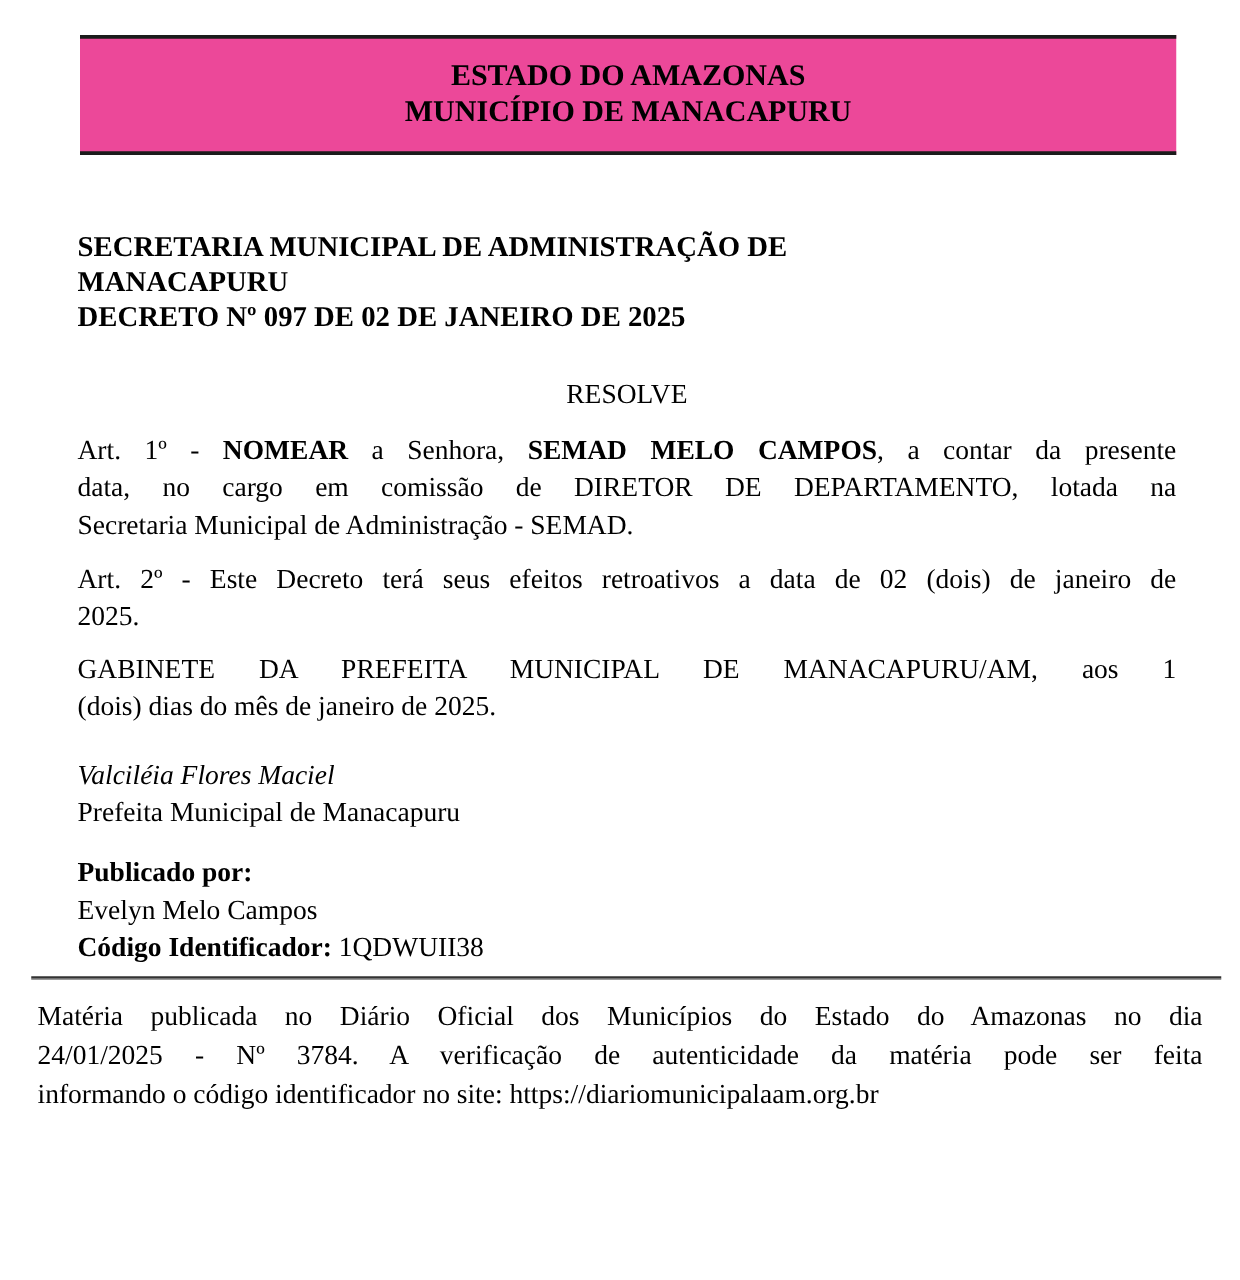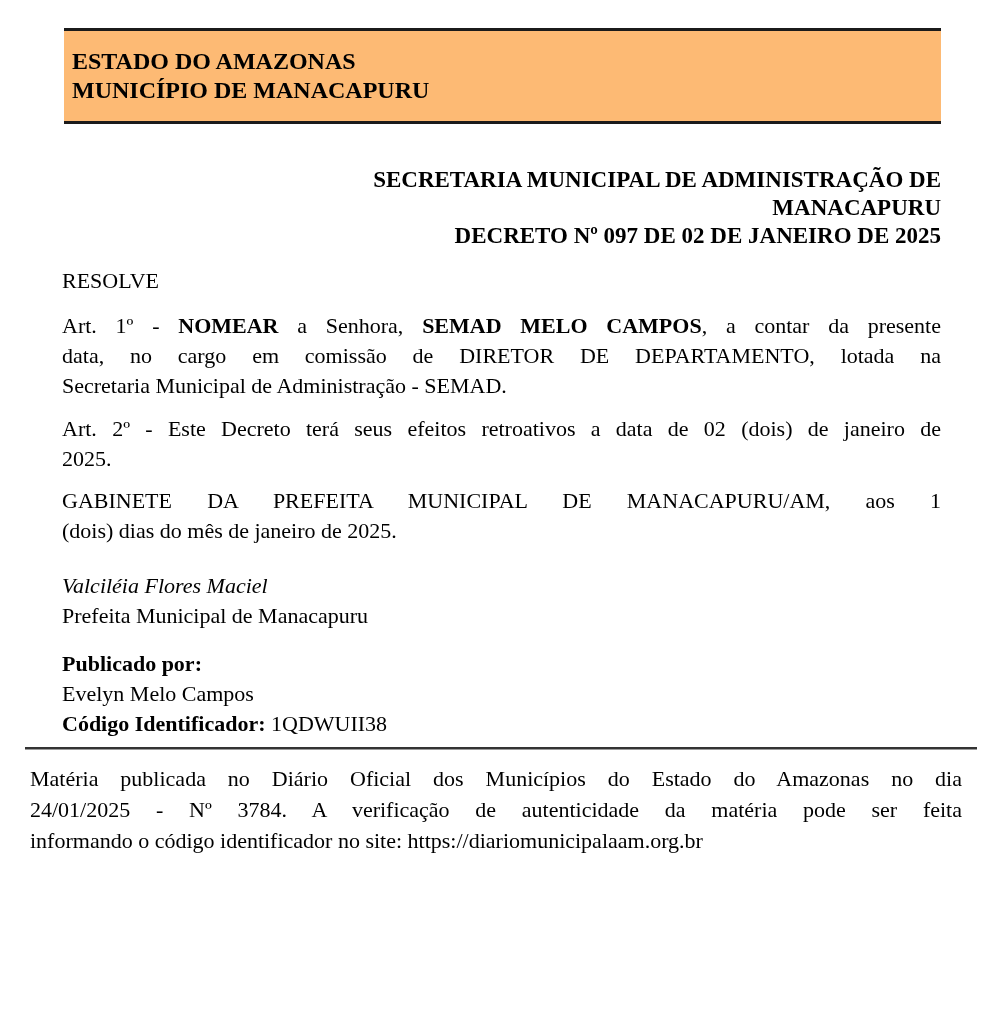"ESTADO DO AMAZONAS" .header-box { background: #fdba74 -> #ec4899; text-align: none -> center }
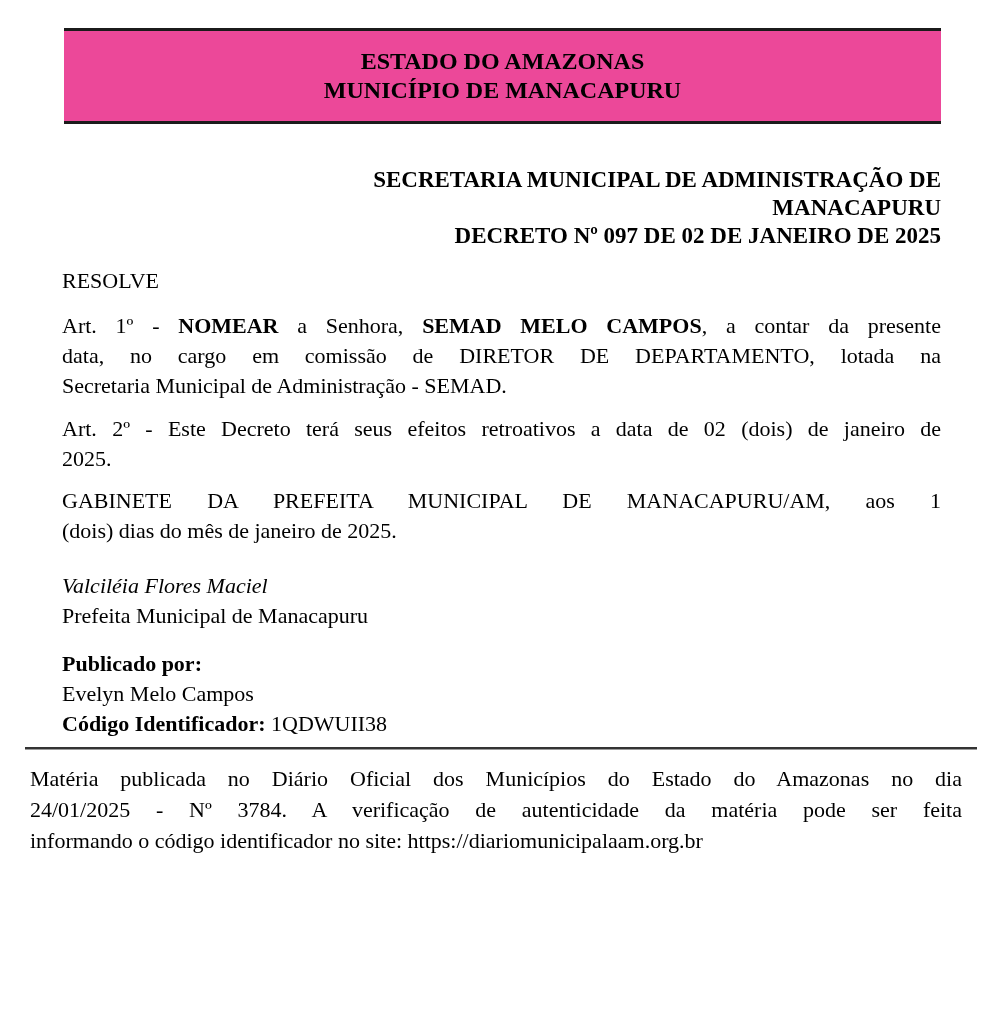"SECRETARIA MUNICIPAL DE ADMINISTRAÇÃO DE" .doc-title { margin-top: 42px -> 60px; text-align: right -> left }
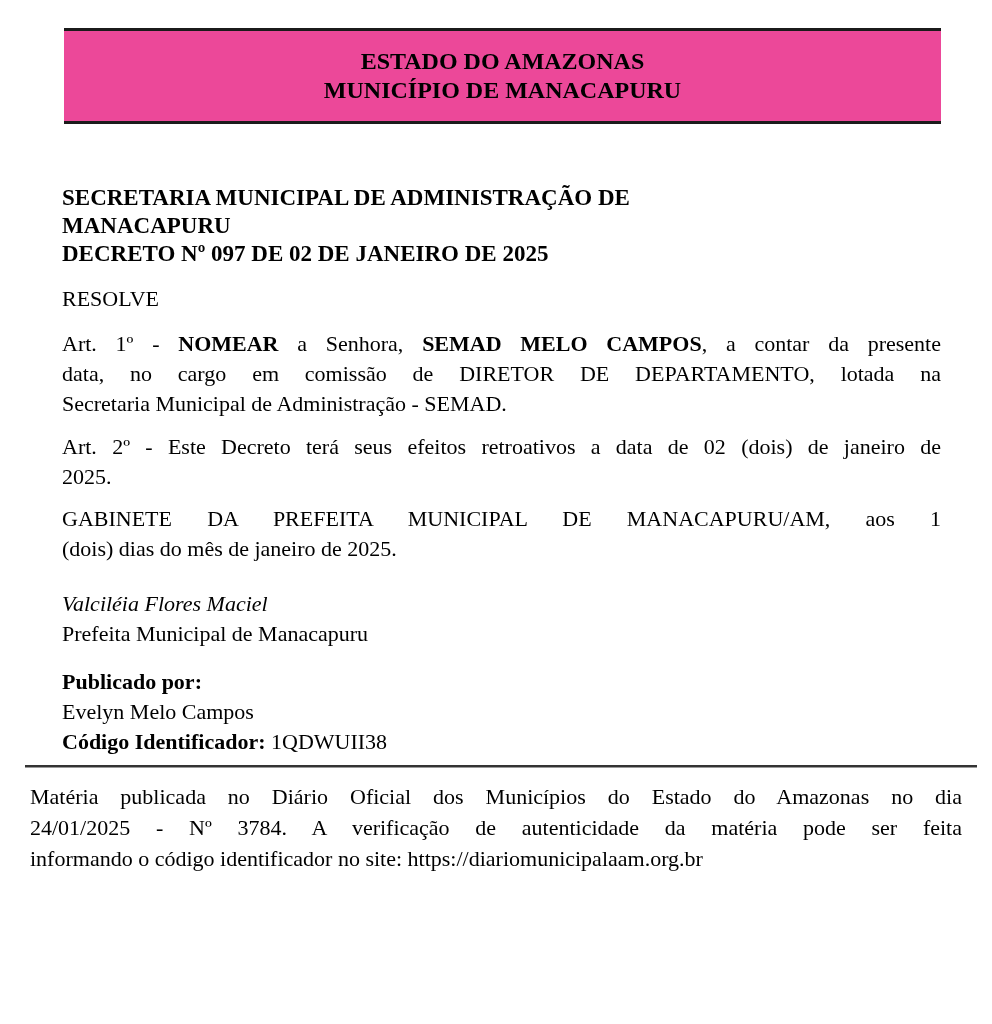"RESOLVE" .resolve { margin-top: 16px -> 32px; text-align: none -> center }
